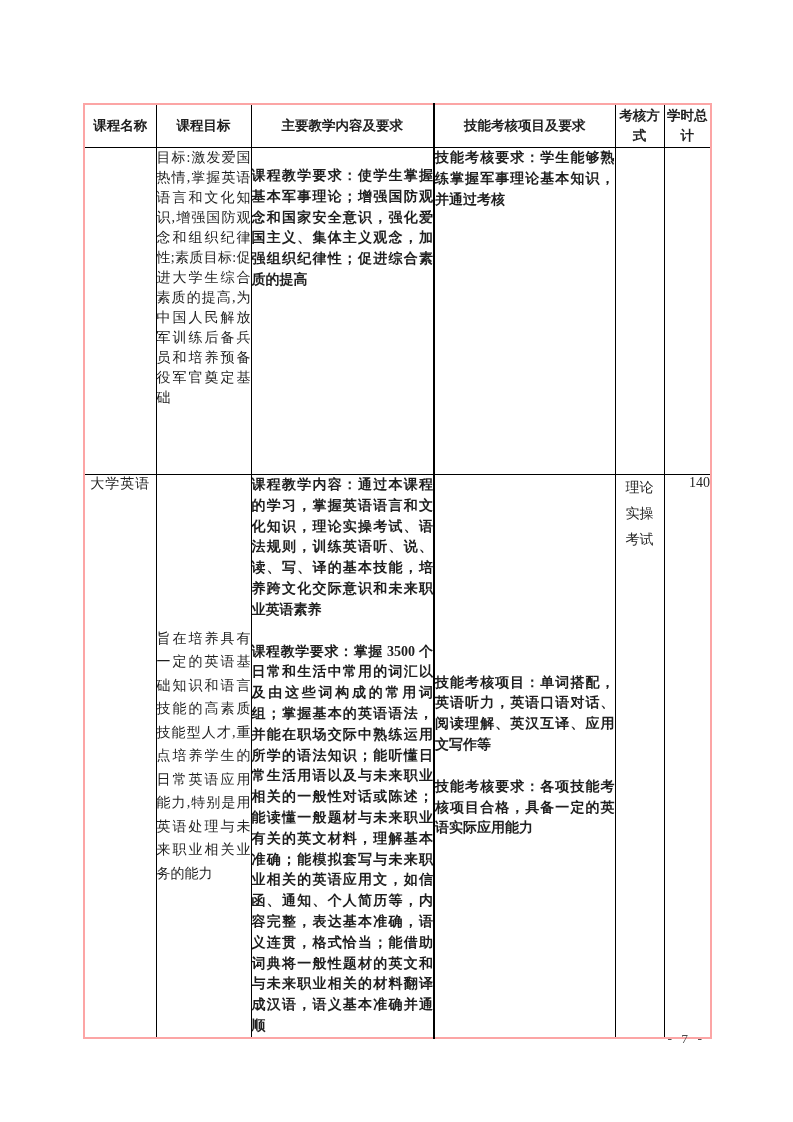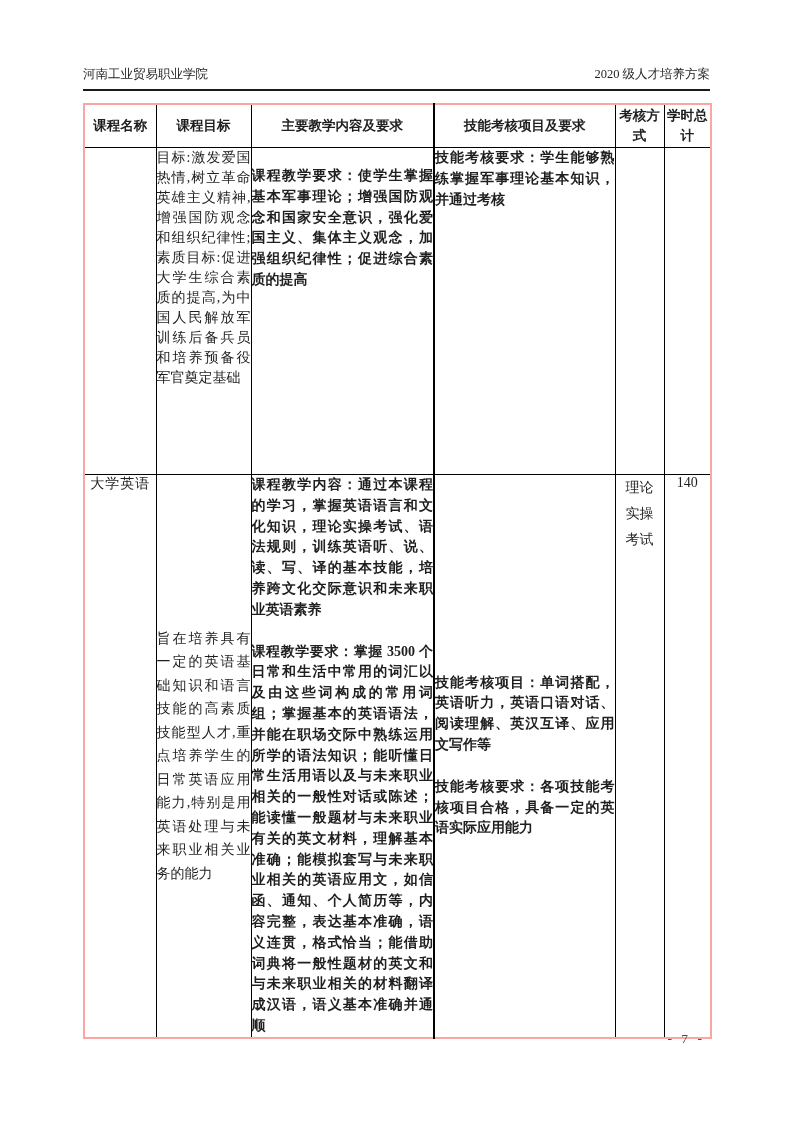"河南工业贸易职业学院" div.doc-header { html: <div> <span>河南工业贸易职业学院</span> <span>2020 级人才培养方案</span> </div> -> none }
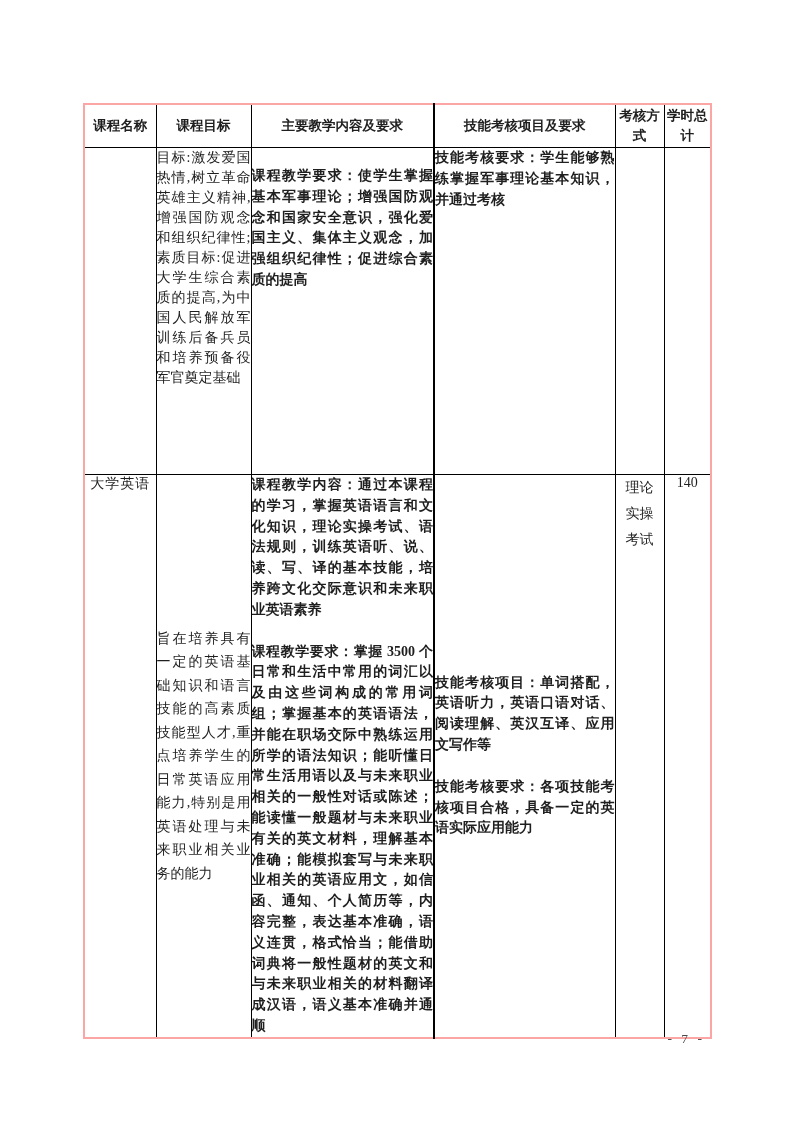"目标:激发爱国热情,树立革命英雄主义精神,增强国防观念和组织纪律性;素质目标:促" td.cell-goal { text: ,树立革命英雄主义精神 -> ,掌握英语语言和文化知识 }
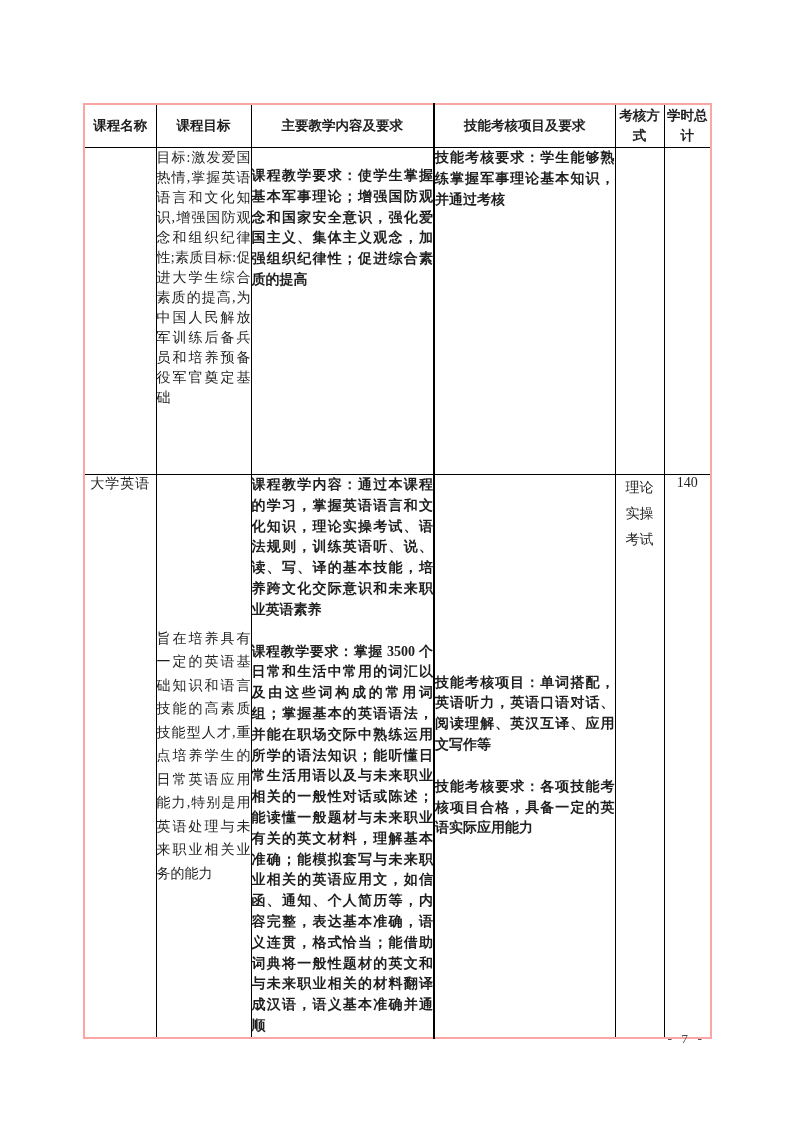"140" .cell-hours { text-align: center -> right }
